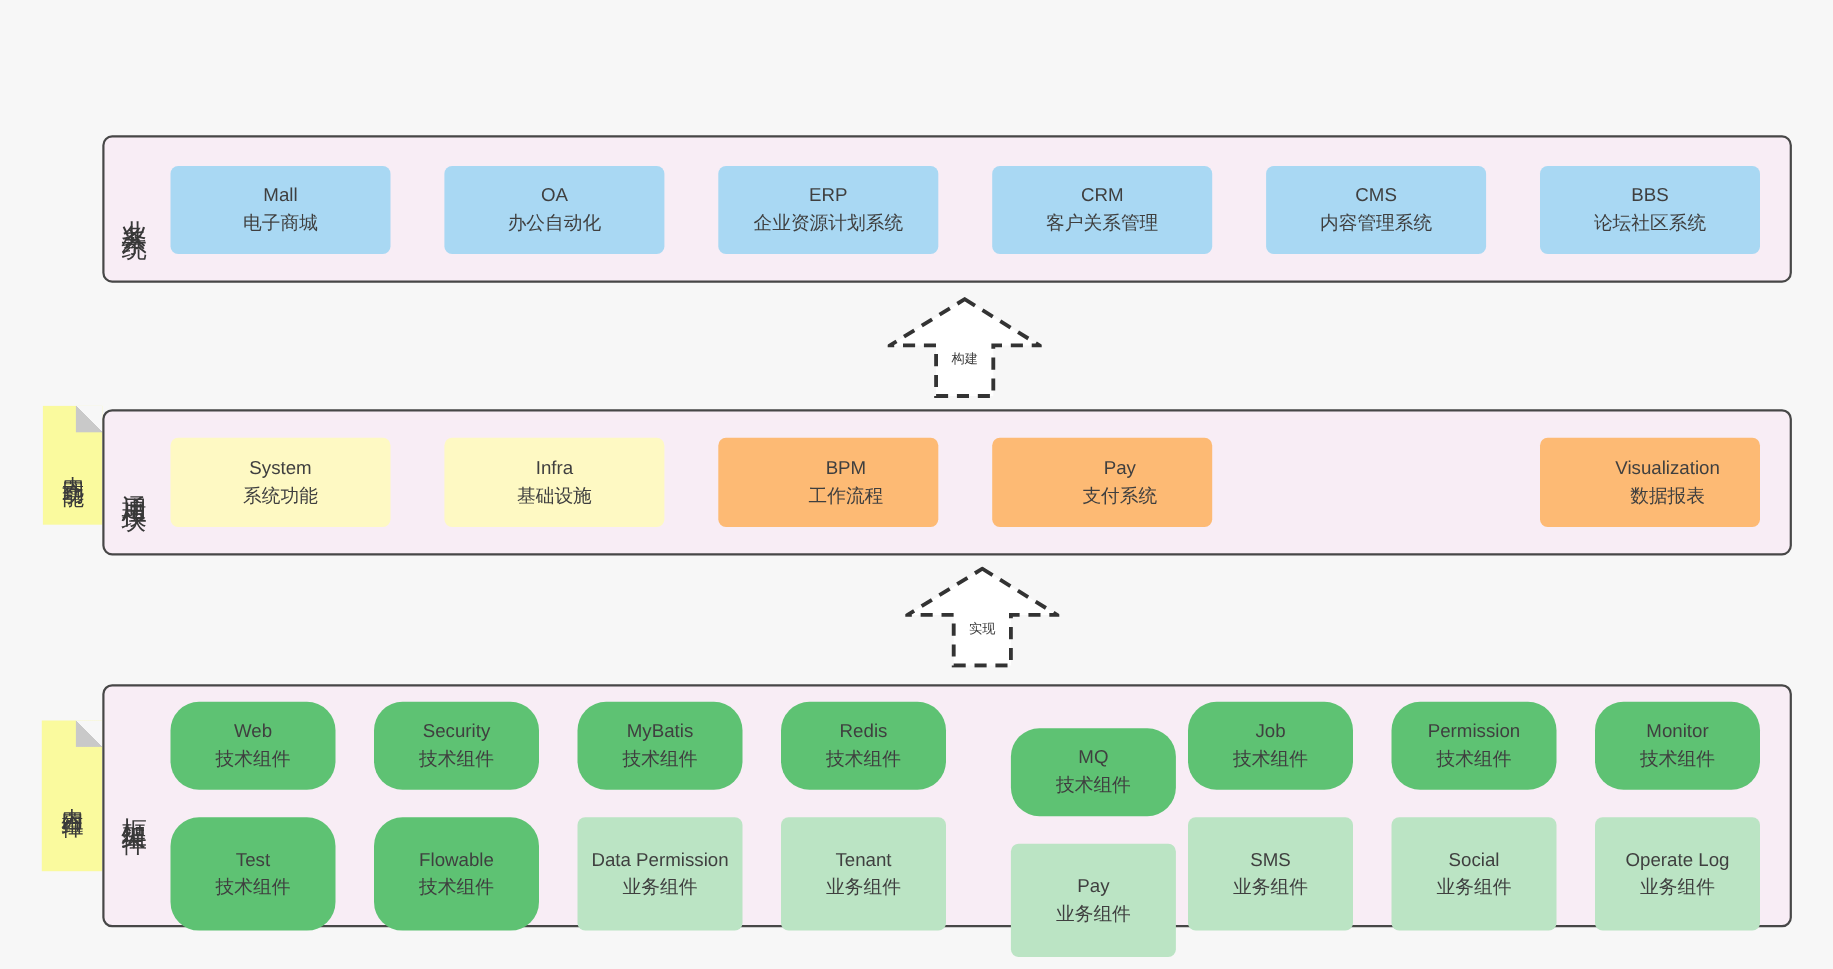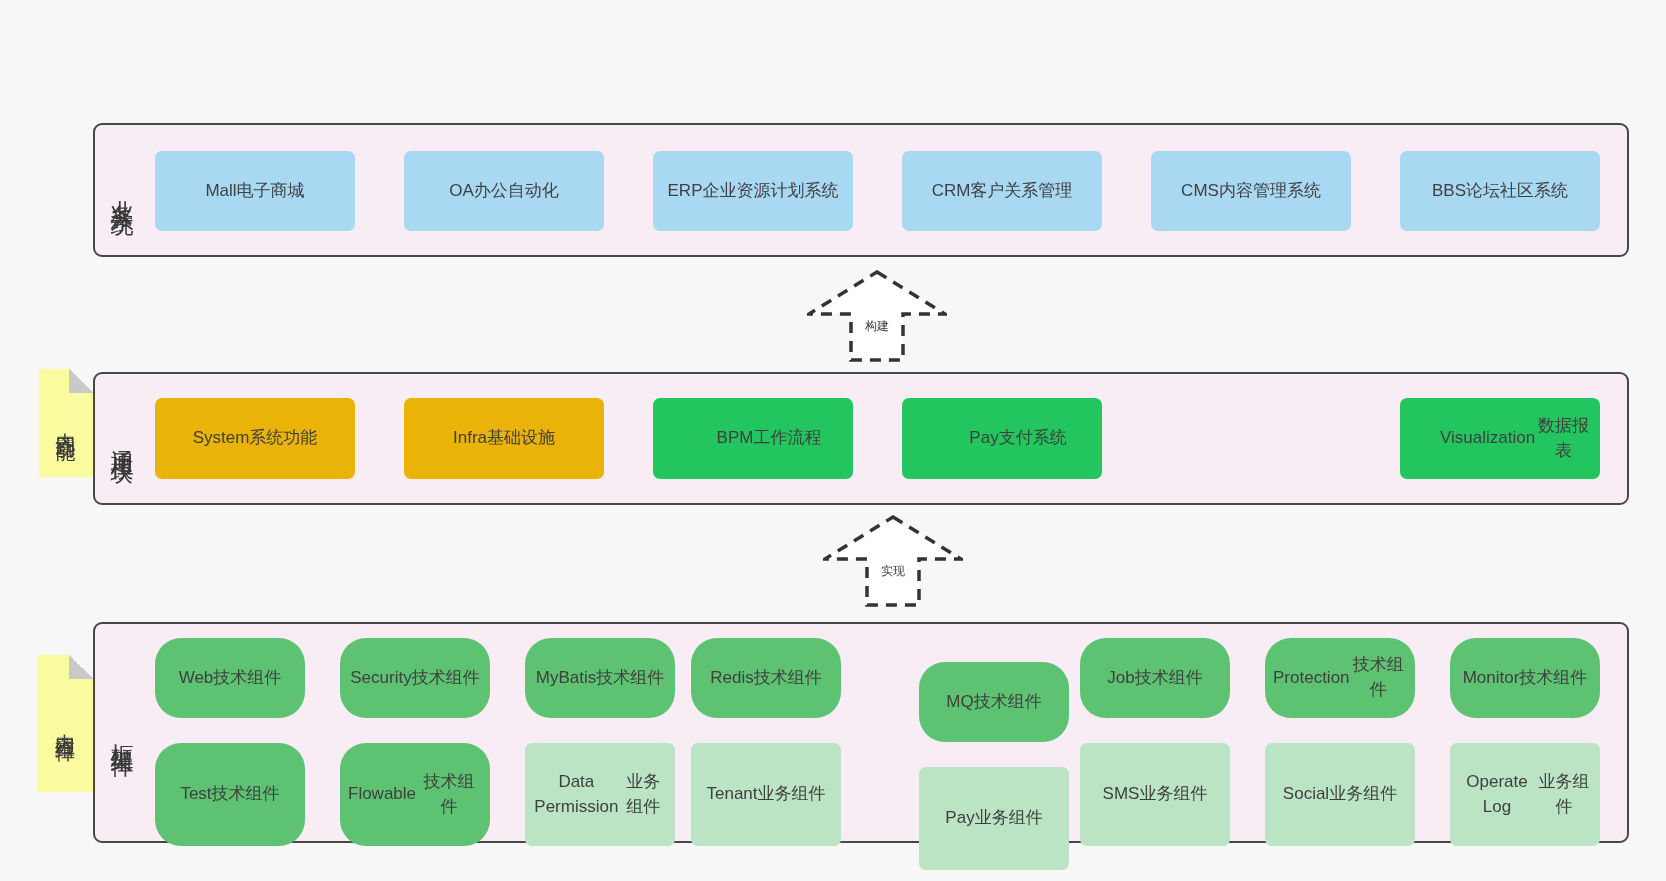"Mall" .box { flex-direction: row -> column }
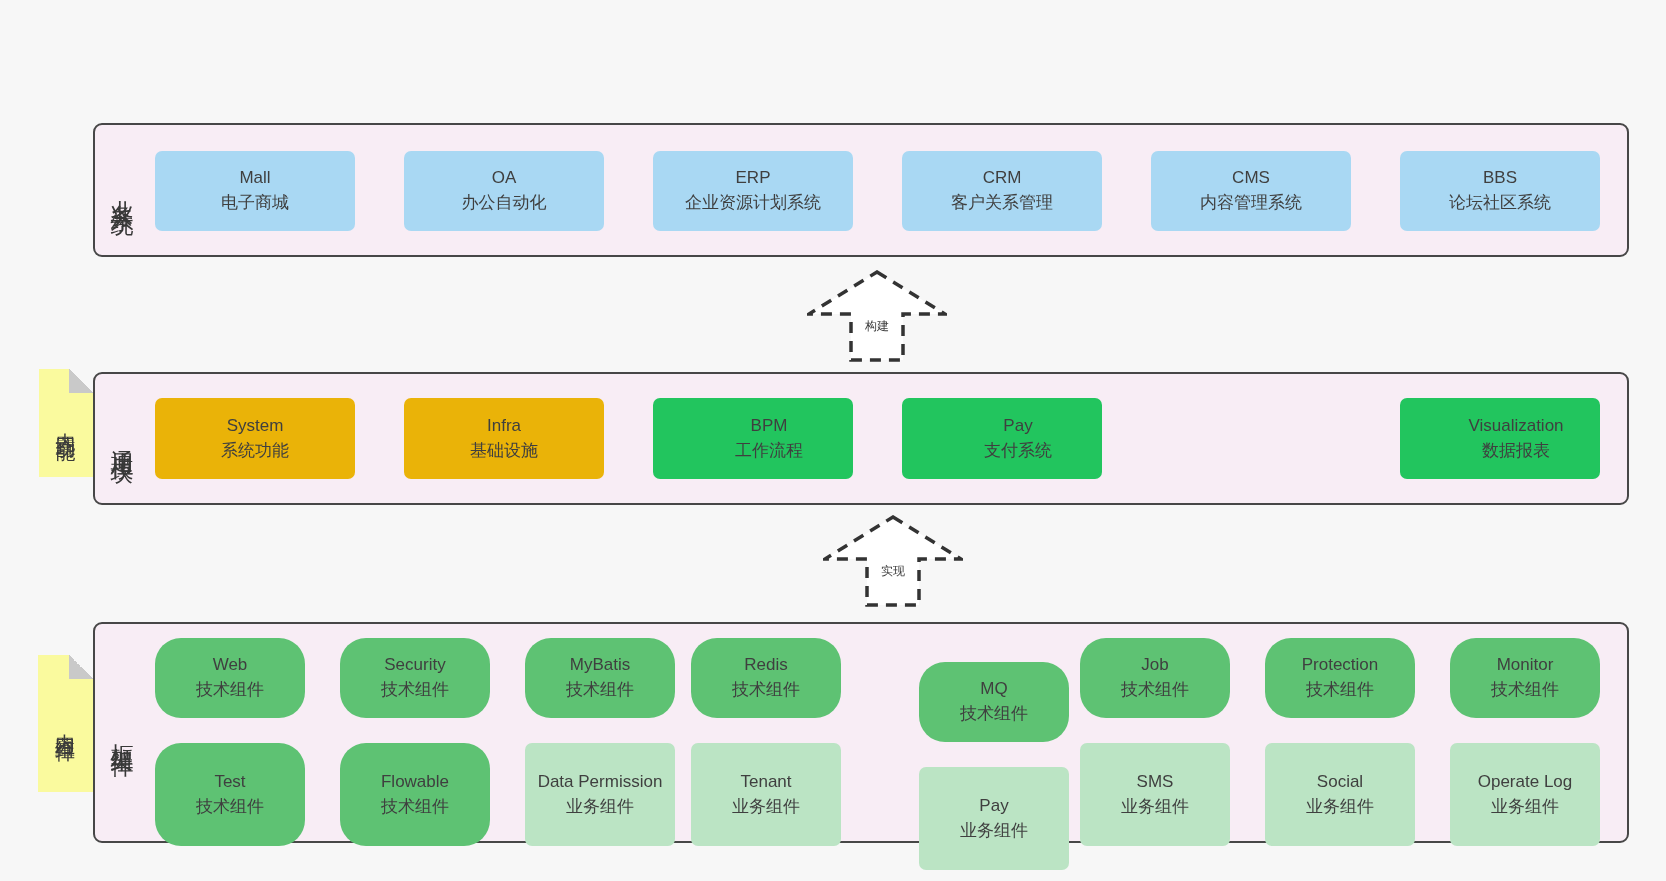"System" .red { background: #eab308 -> #fef9c3 }
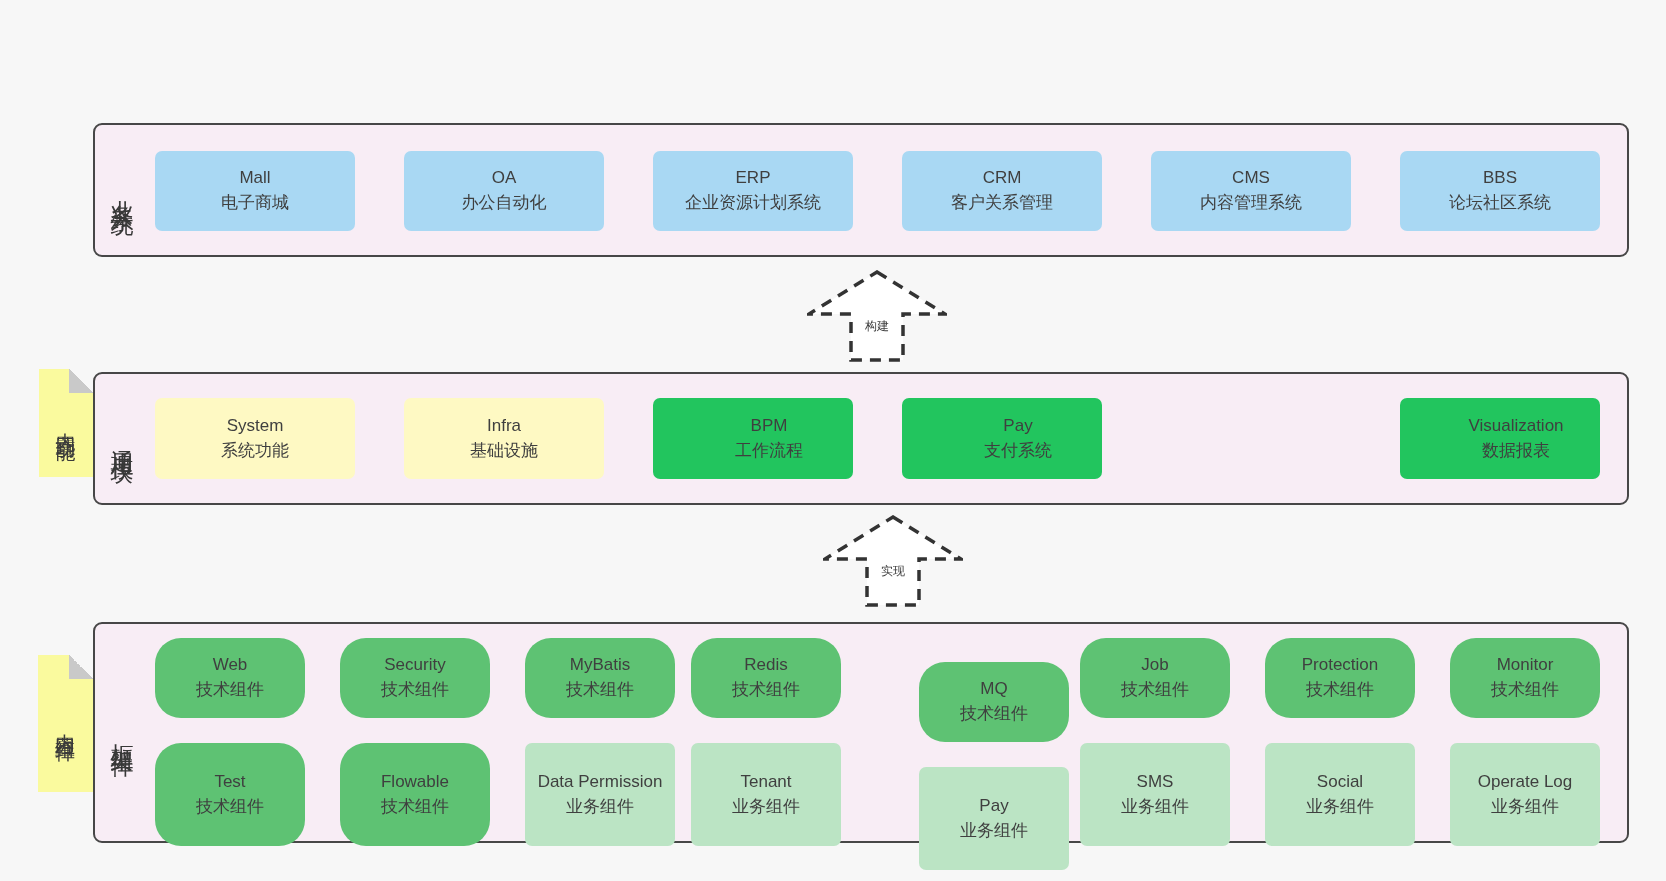"BPM" .pink { background: #22c55e -> #fdba74 }
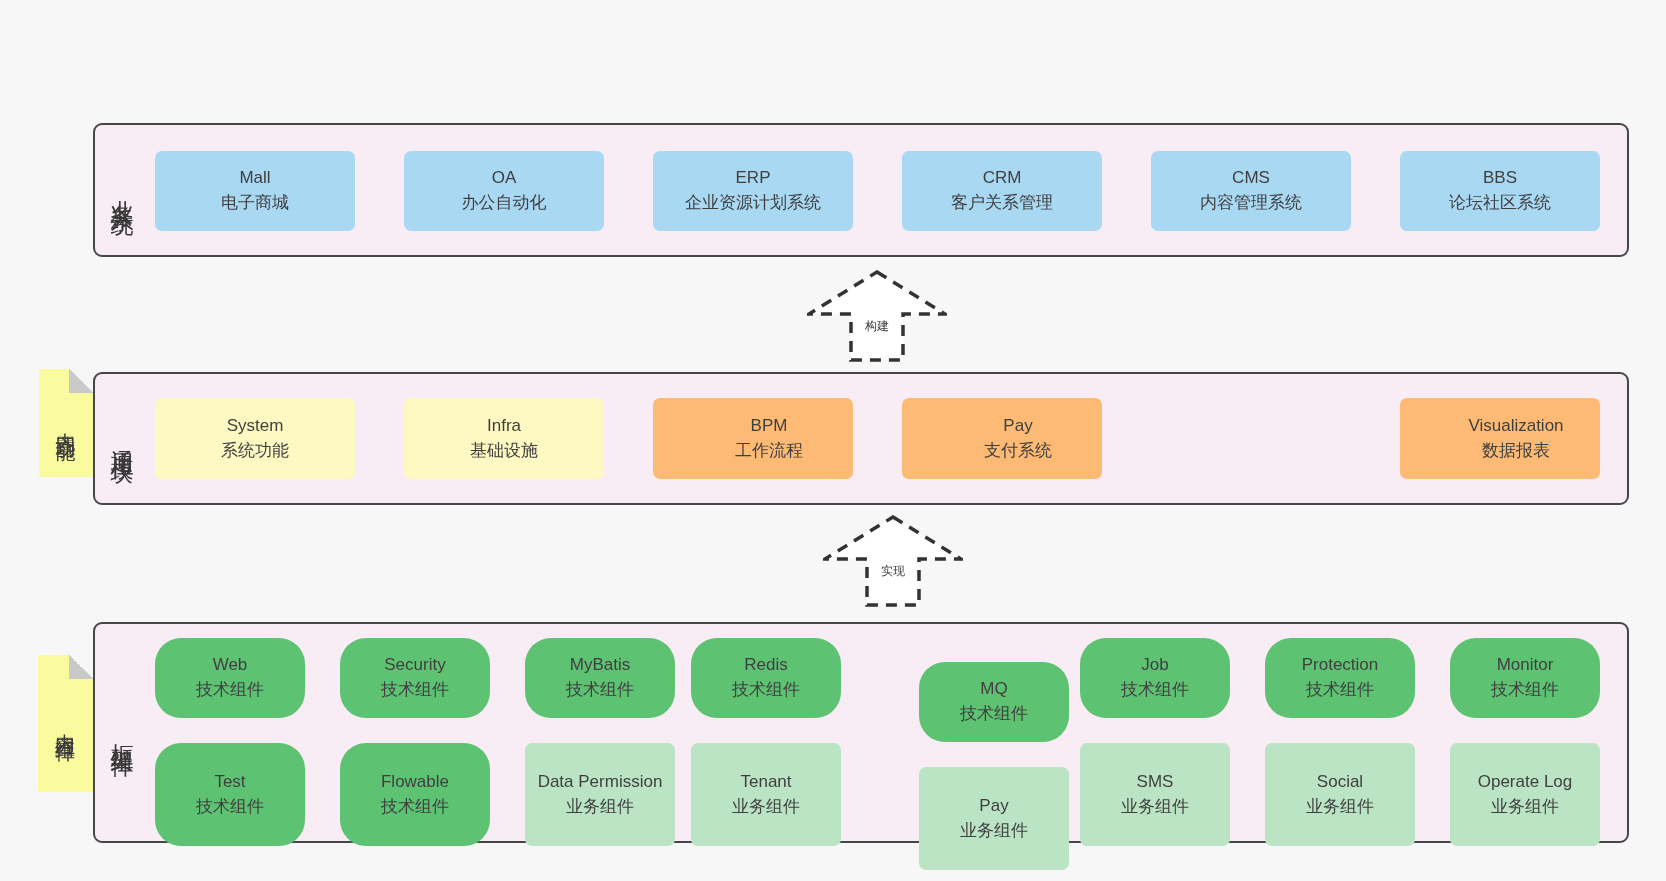"Redis" .col8 .k3 { left: 596px -> 615px }
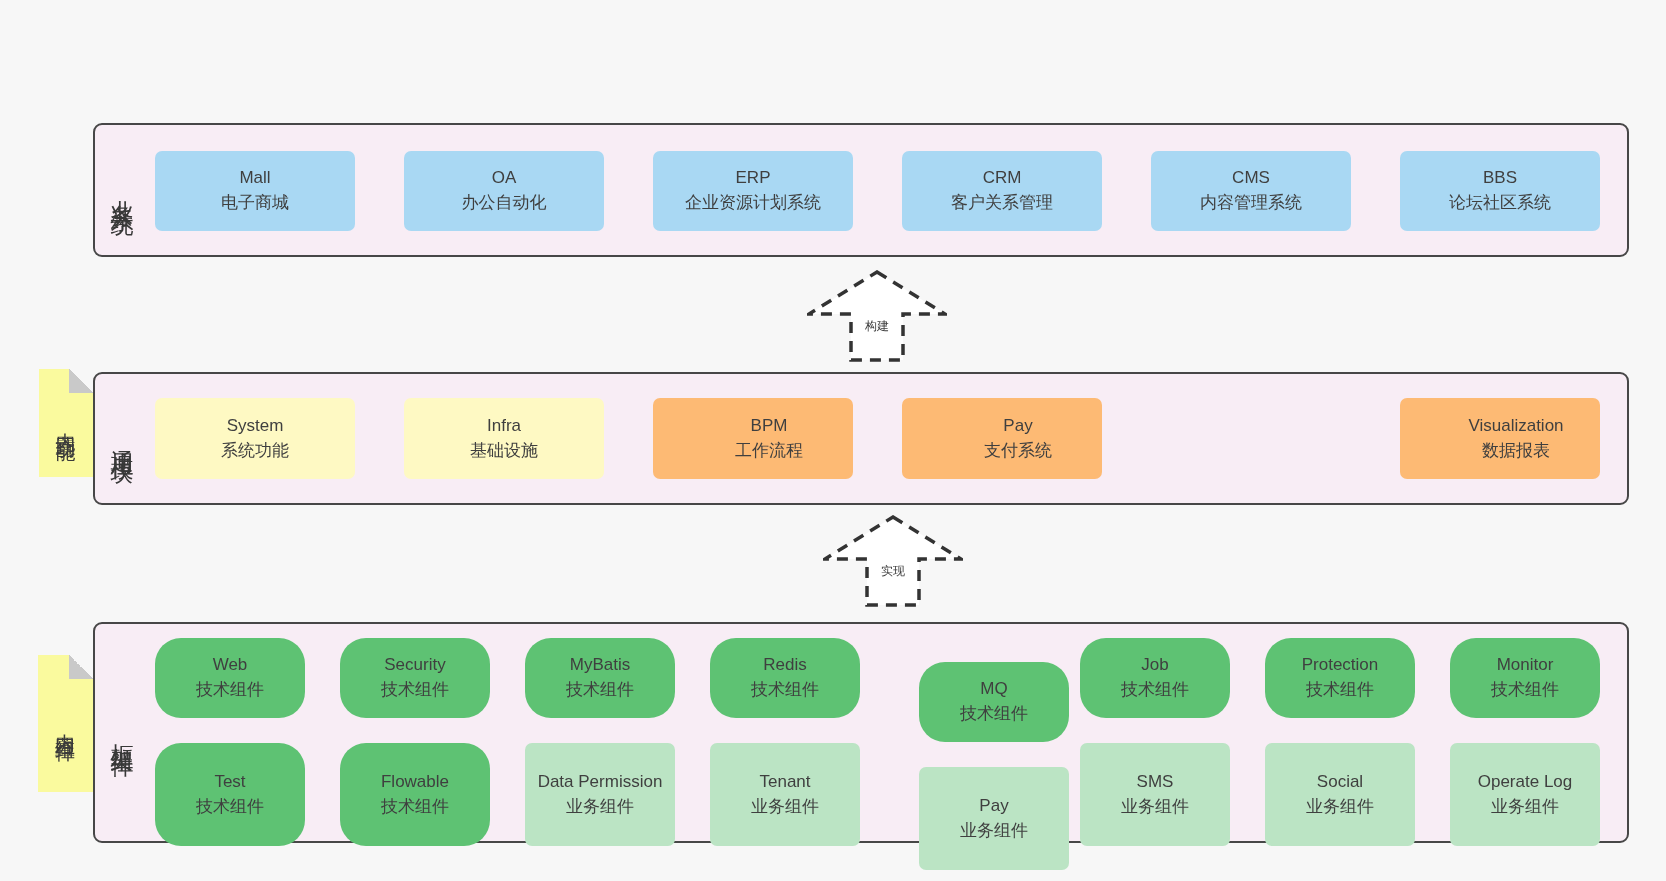"Protection" div.t { text: Protection -> Permission }
